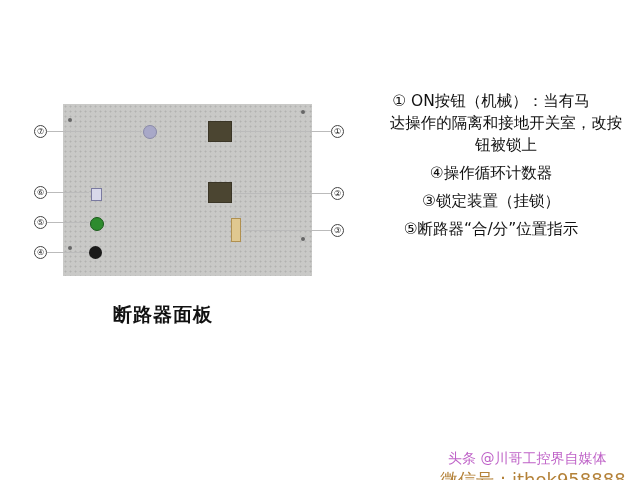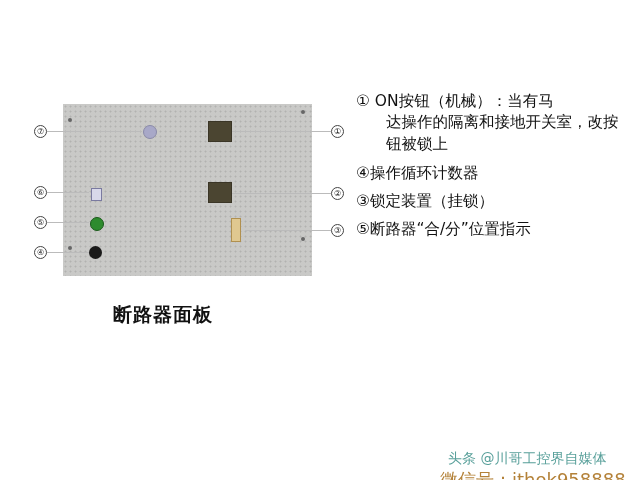"① ON按钮（机械）：当有马" .legend .item { text-align: none -> center }
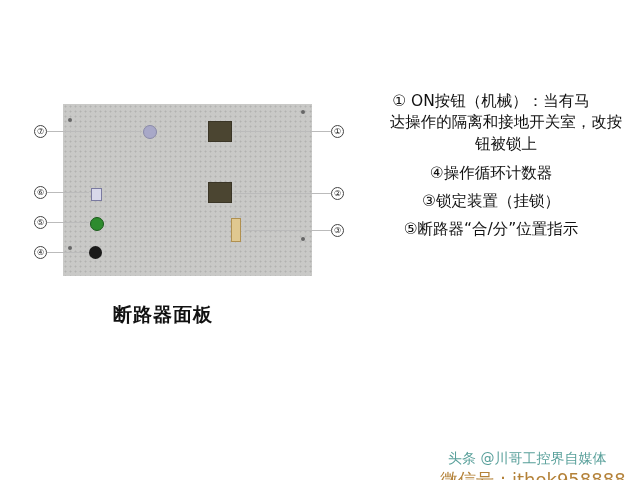"达操作的隔离和接地开关室，改按钮被锁上" .legend .cont { font-family: Liberation Mono, monospace -> none }
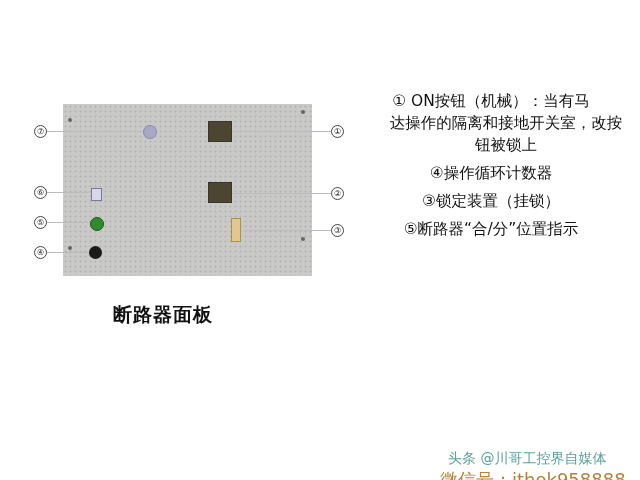"头条 @川哥工控界自媒体" .wm2 { color: #0f766e -> #a21caf }
